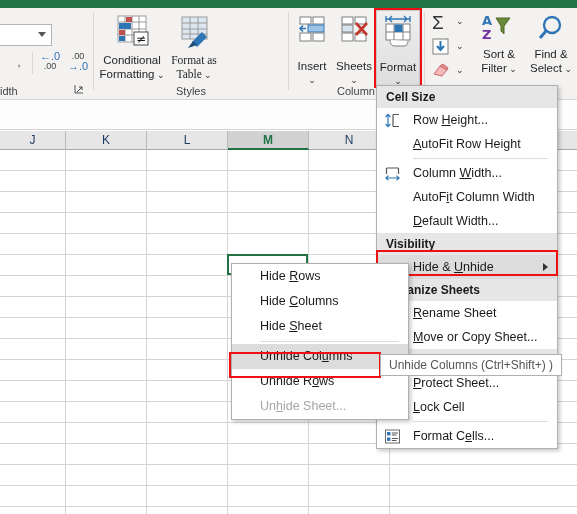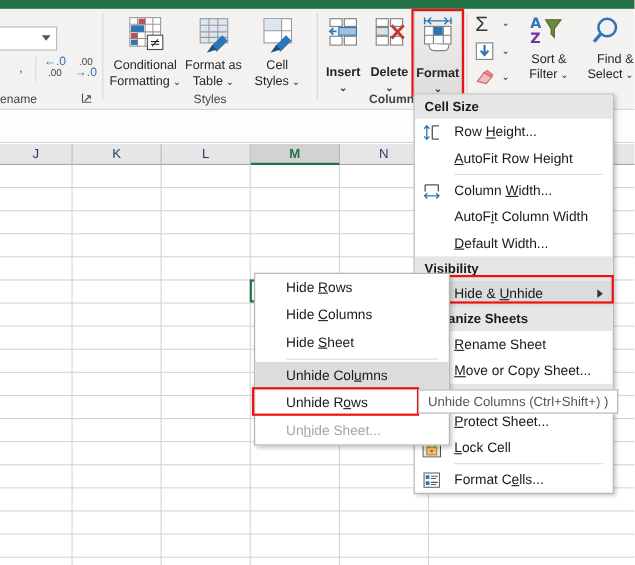"Format as" div.bigbtn { font-family: none -> Liberation Serif, serif }
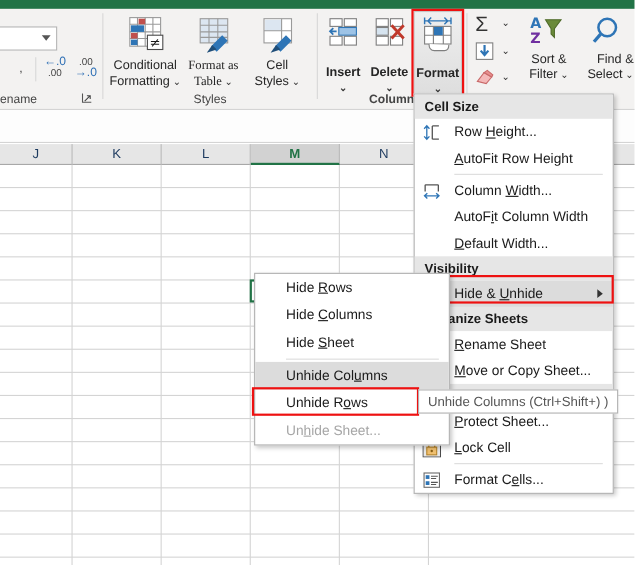"Cell" div.bigbtn { html: <div> <span> <svg> <rect></rect> <rect></rect> <line></line> <line></line> <path></path> <path></path> </svg> </span> <span> <span>Cell</span><br> <span>Styles</span><span> ⌄</span> </span> </div> -> none }
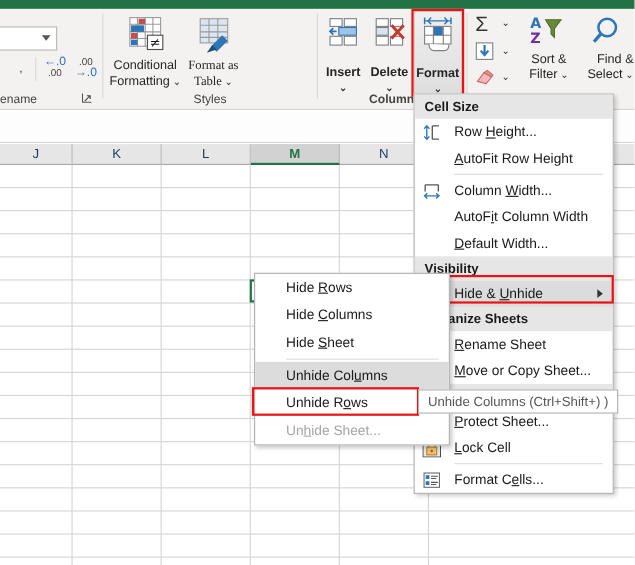"Find &" div.lbl { text-align: right -> center }
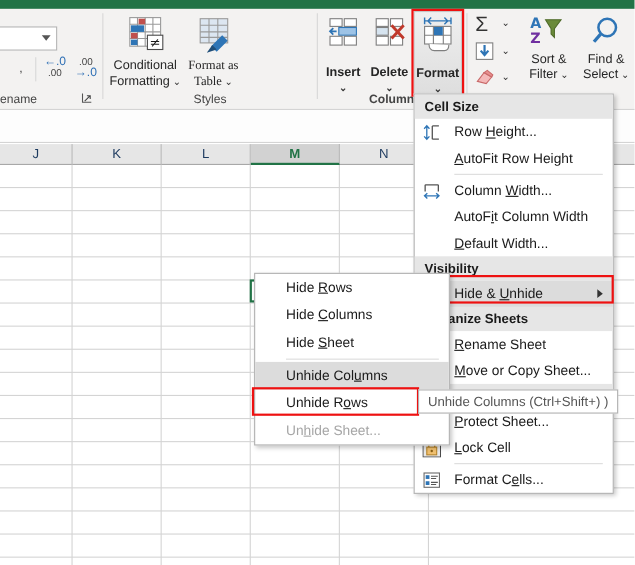"Insert" div.rgroup { font-weight: bold -> none }
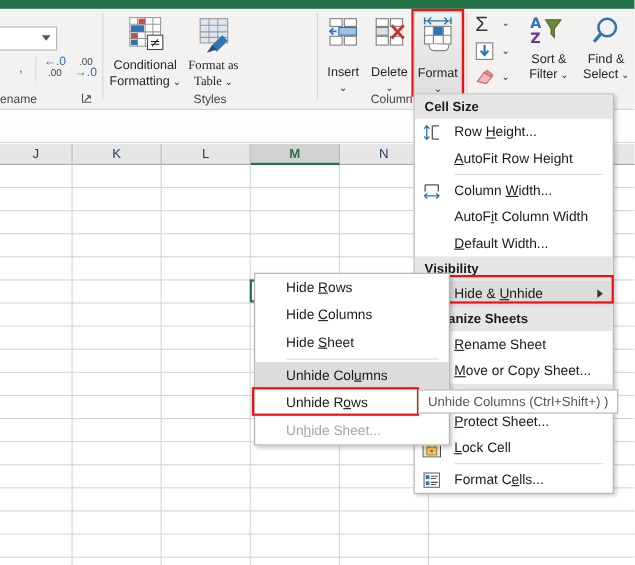"Delete" span.lbl { text: Delete -> Sheets }
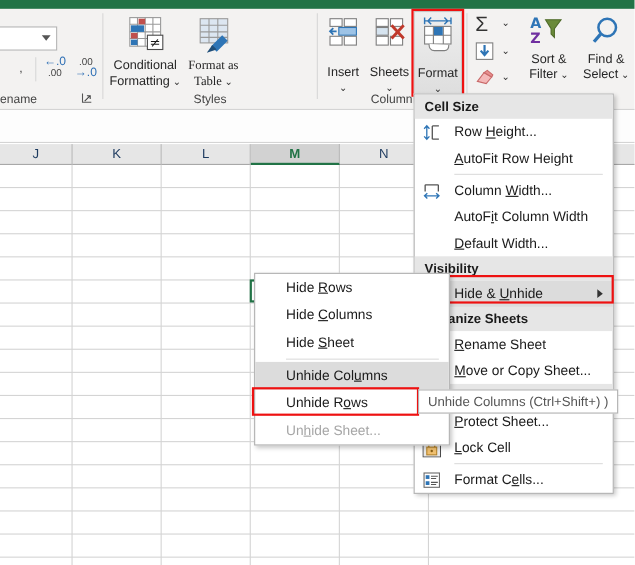"ename" div { text: ename -> idth }
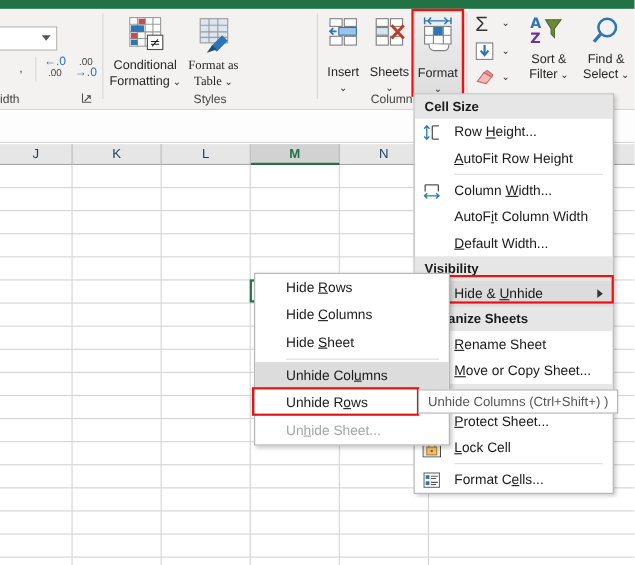"Hide Rows" div.menu { top: 248px -> 263px }
